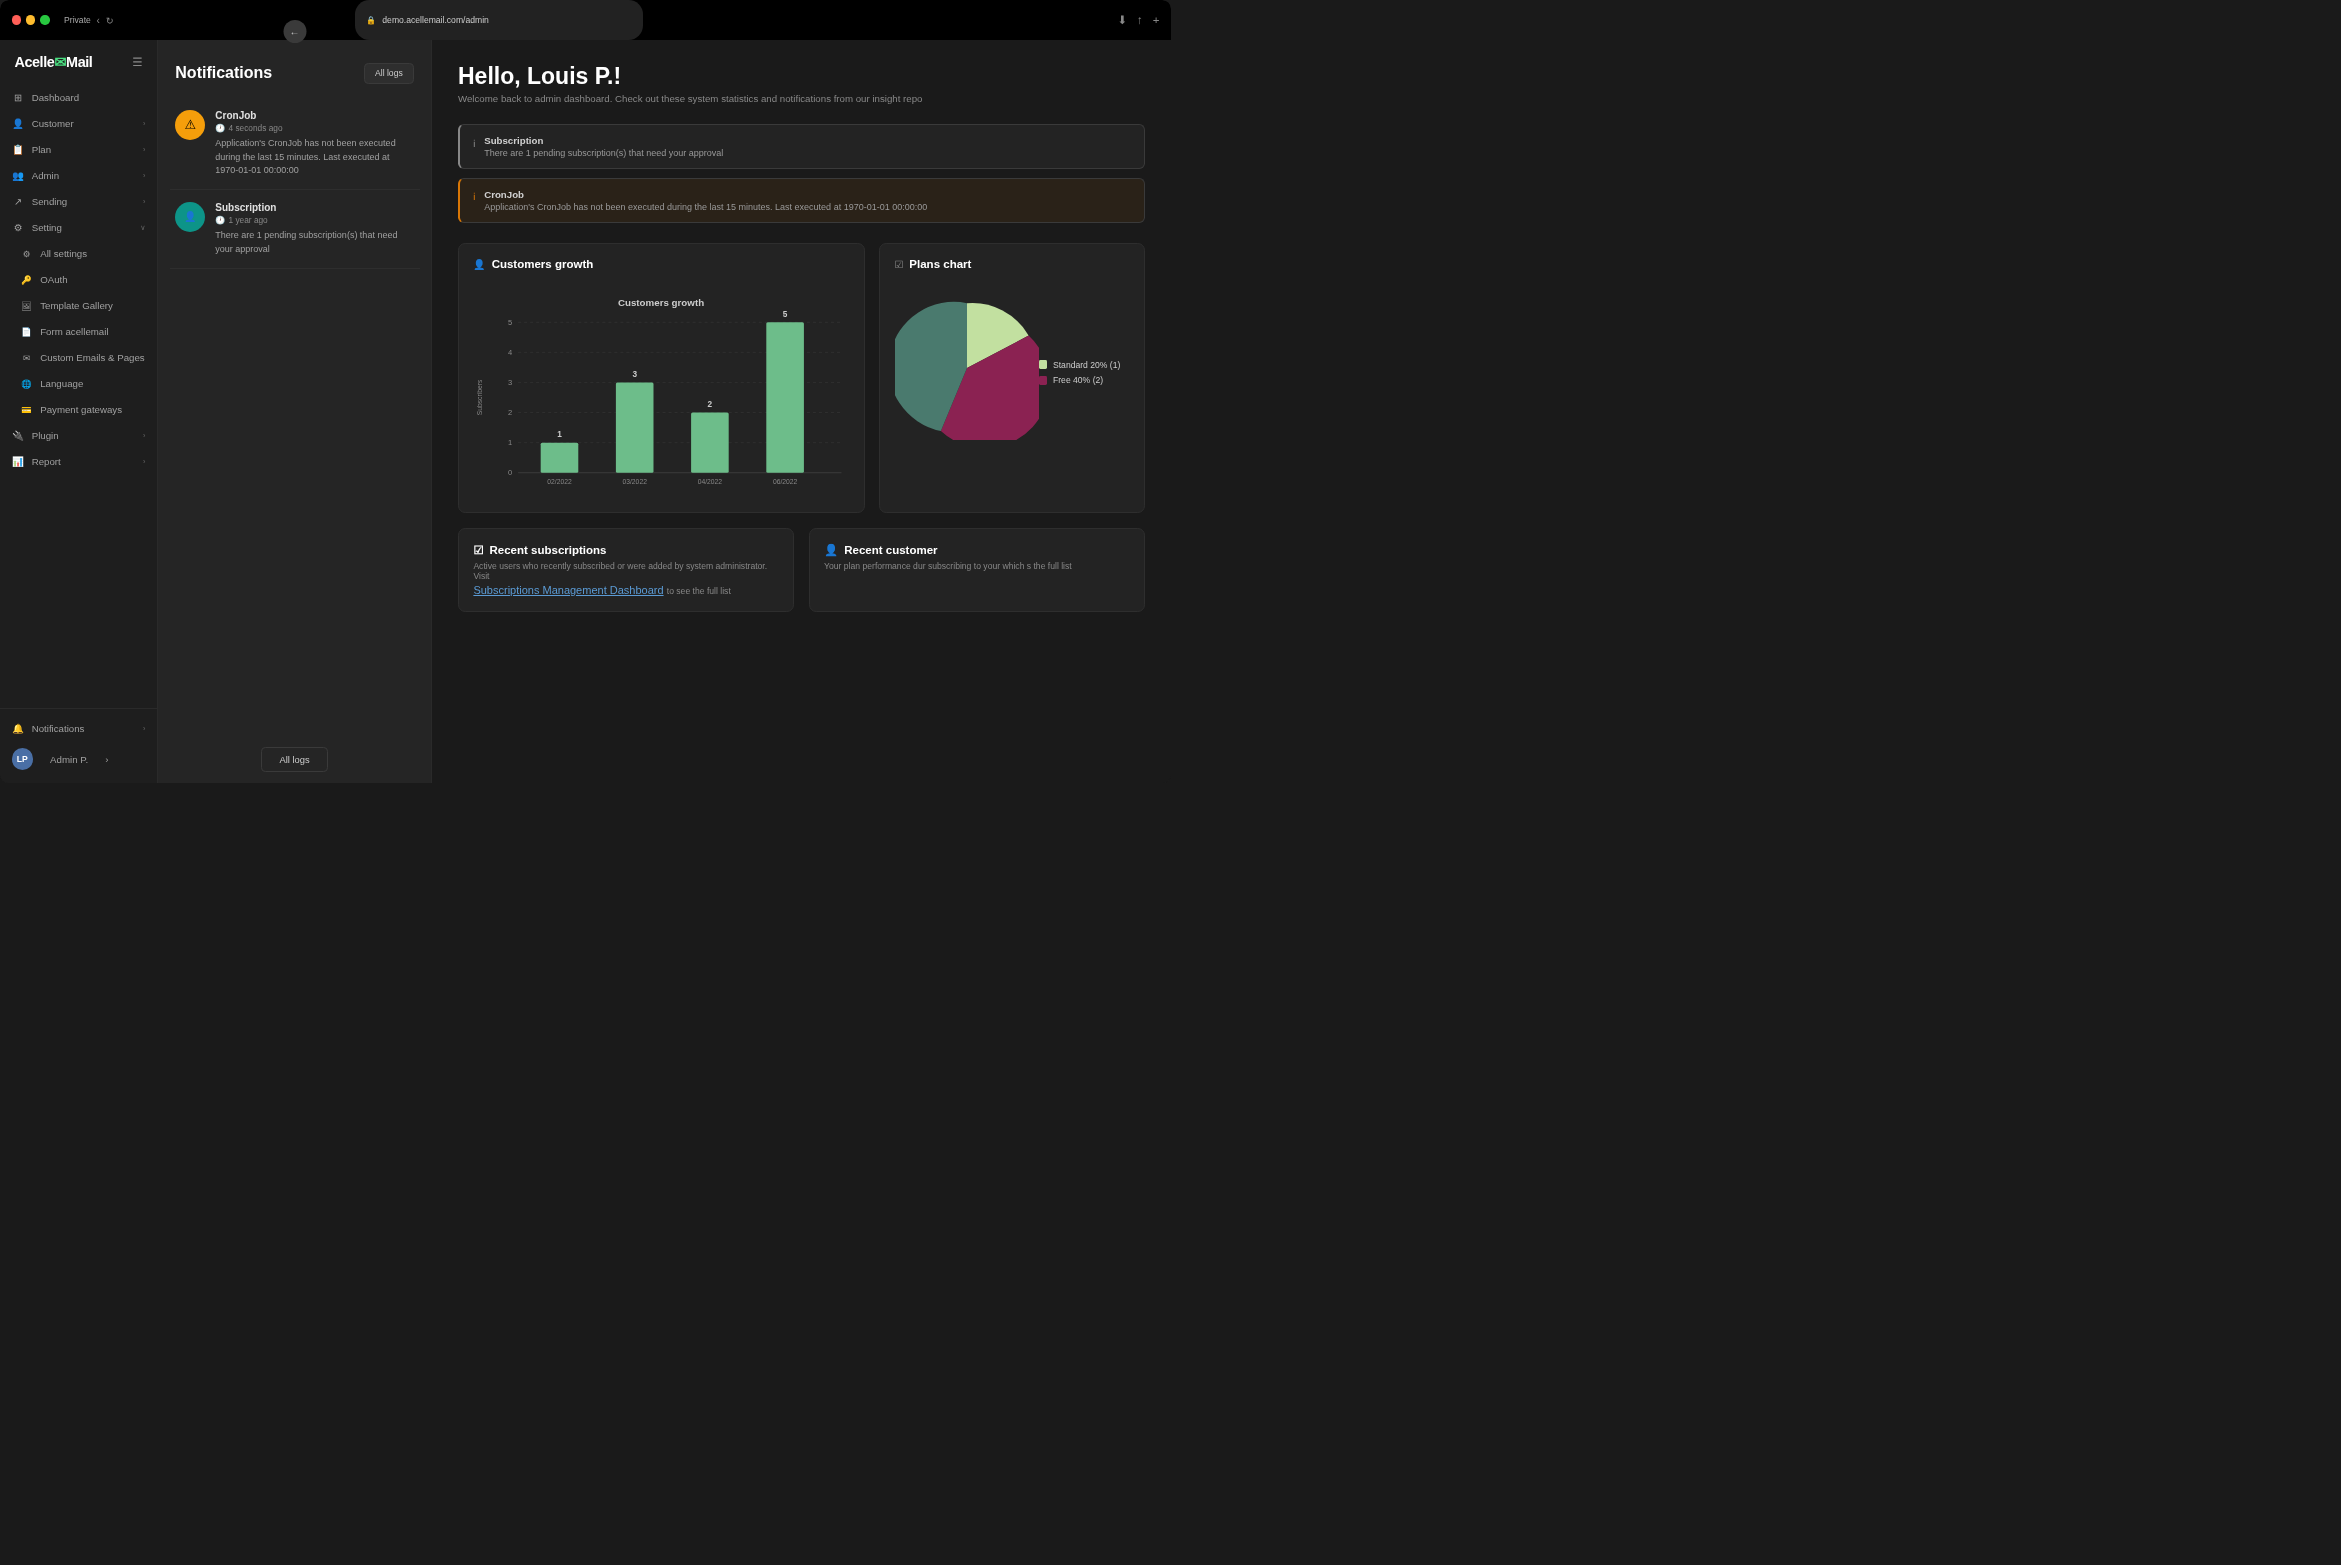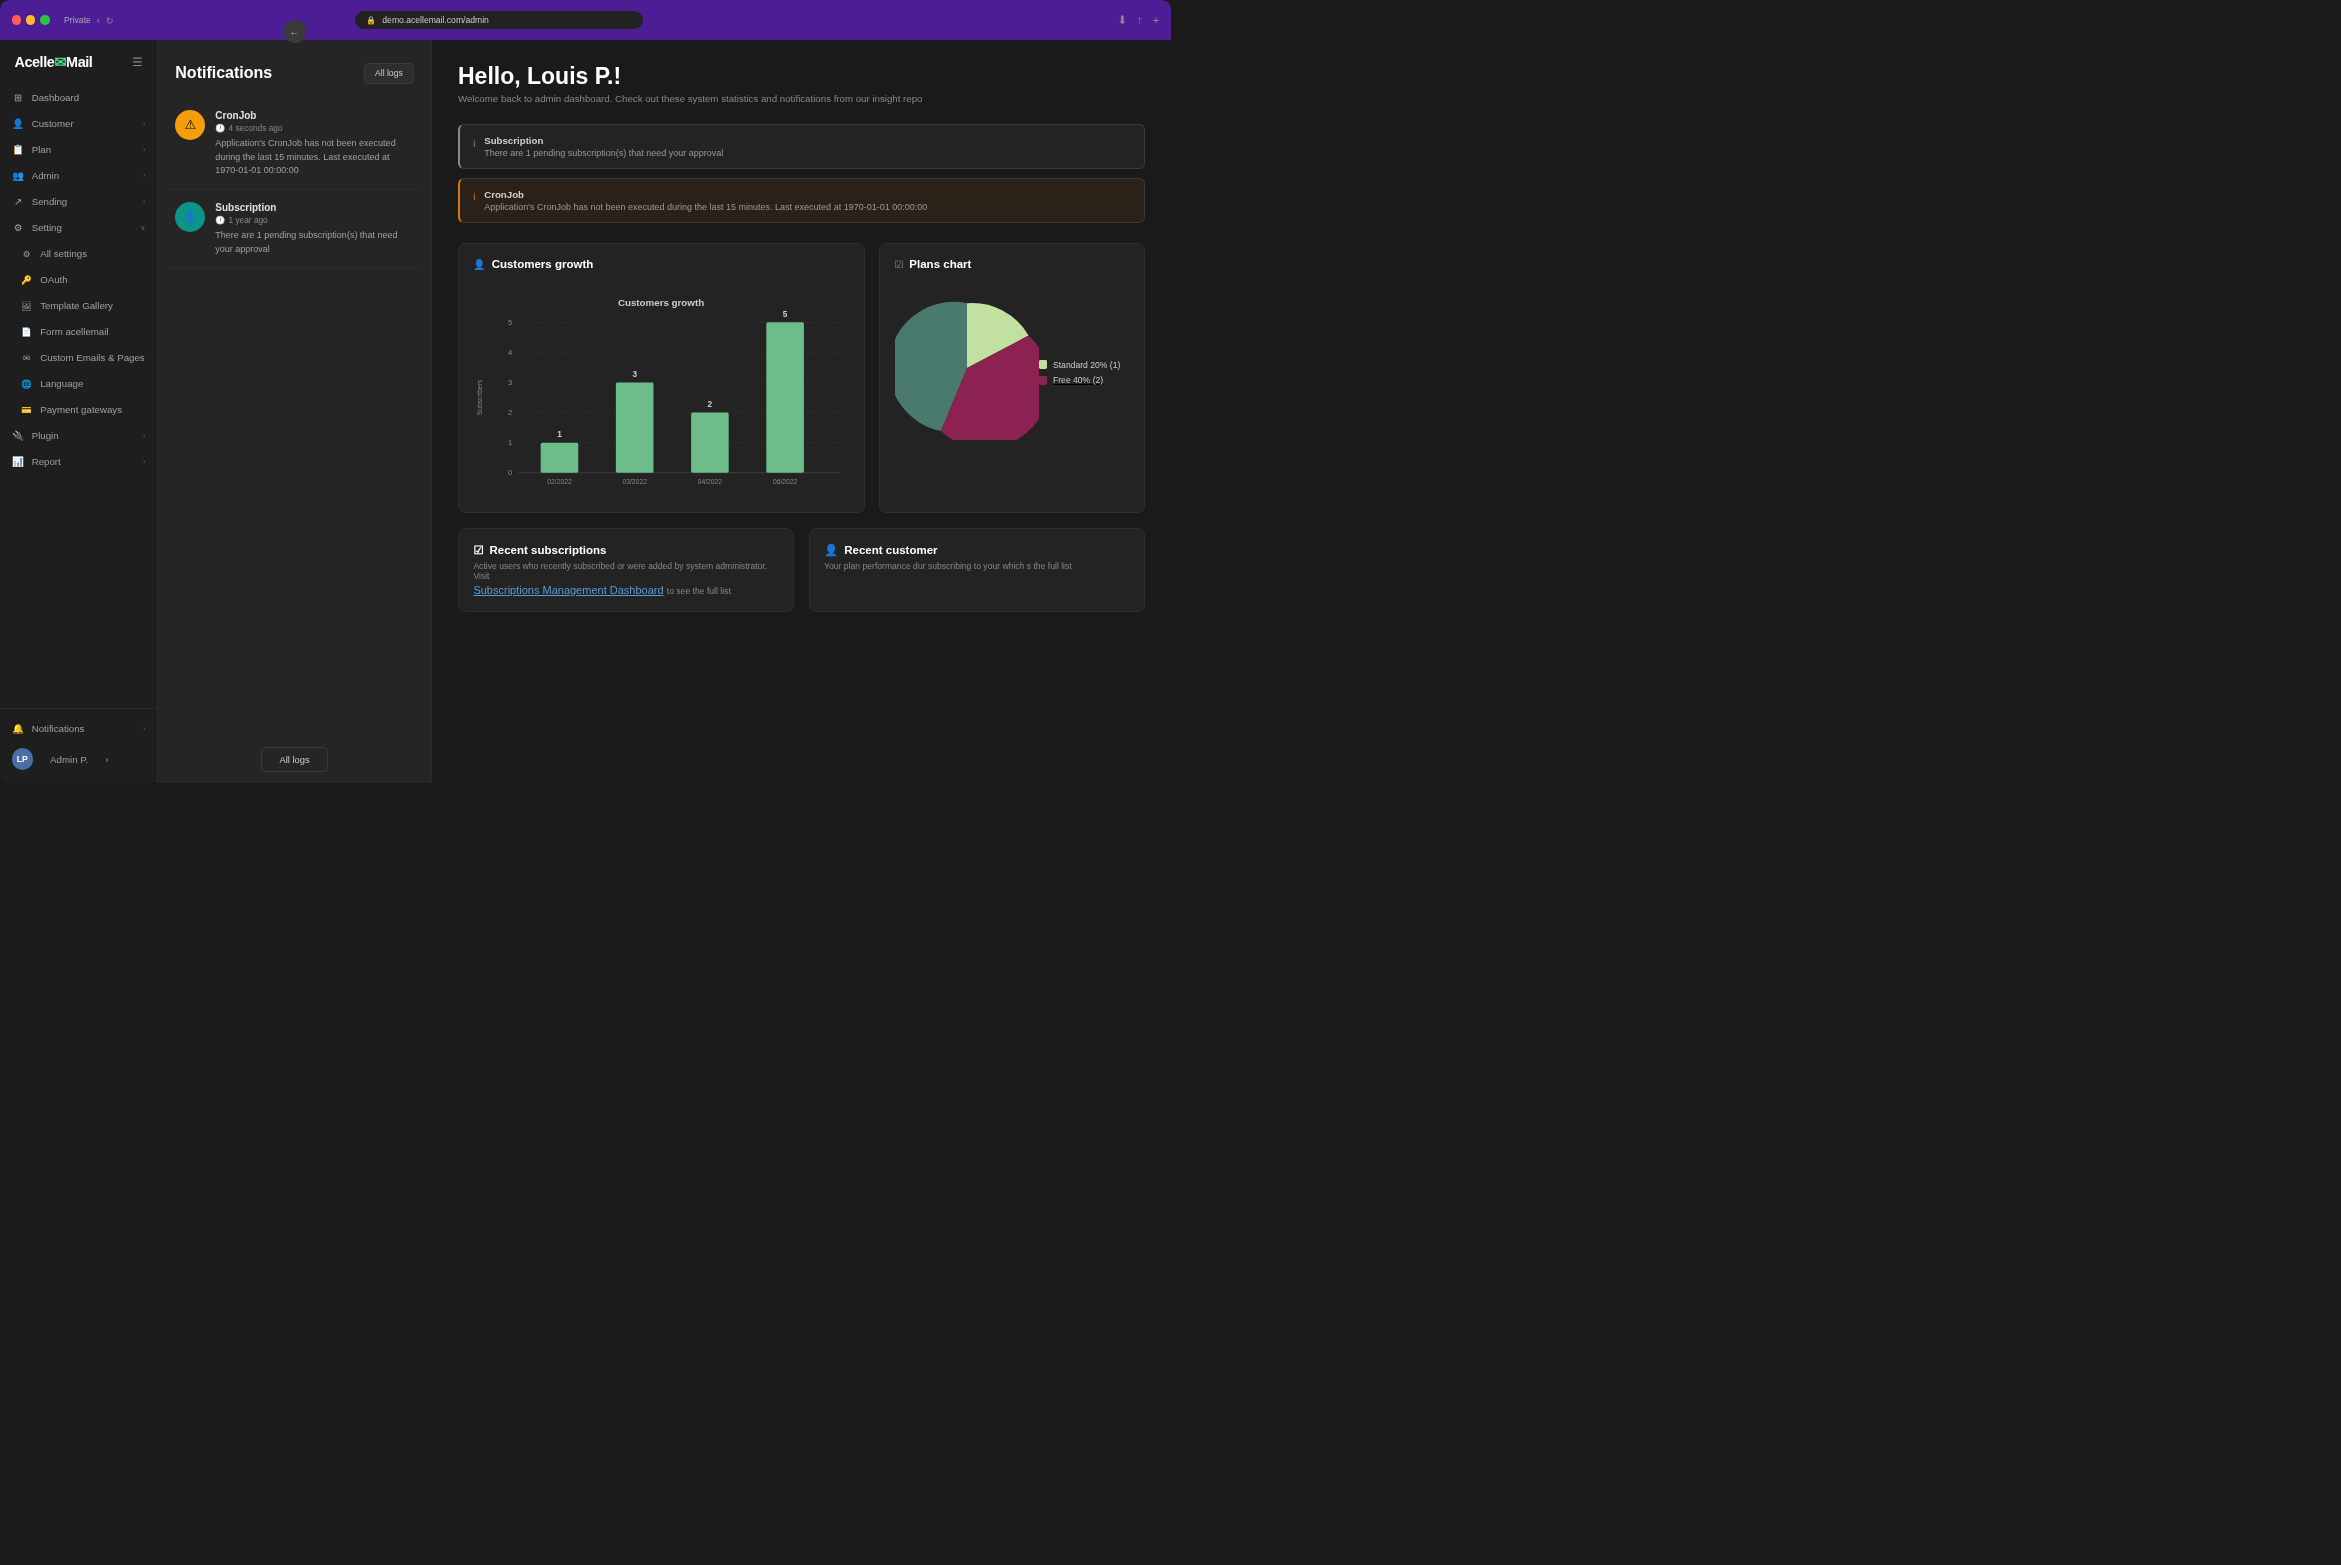"Private" .browser-chrome { align-items: center -> none; background: #4c1d95 -> #000000 }
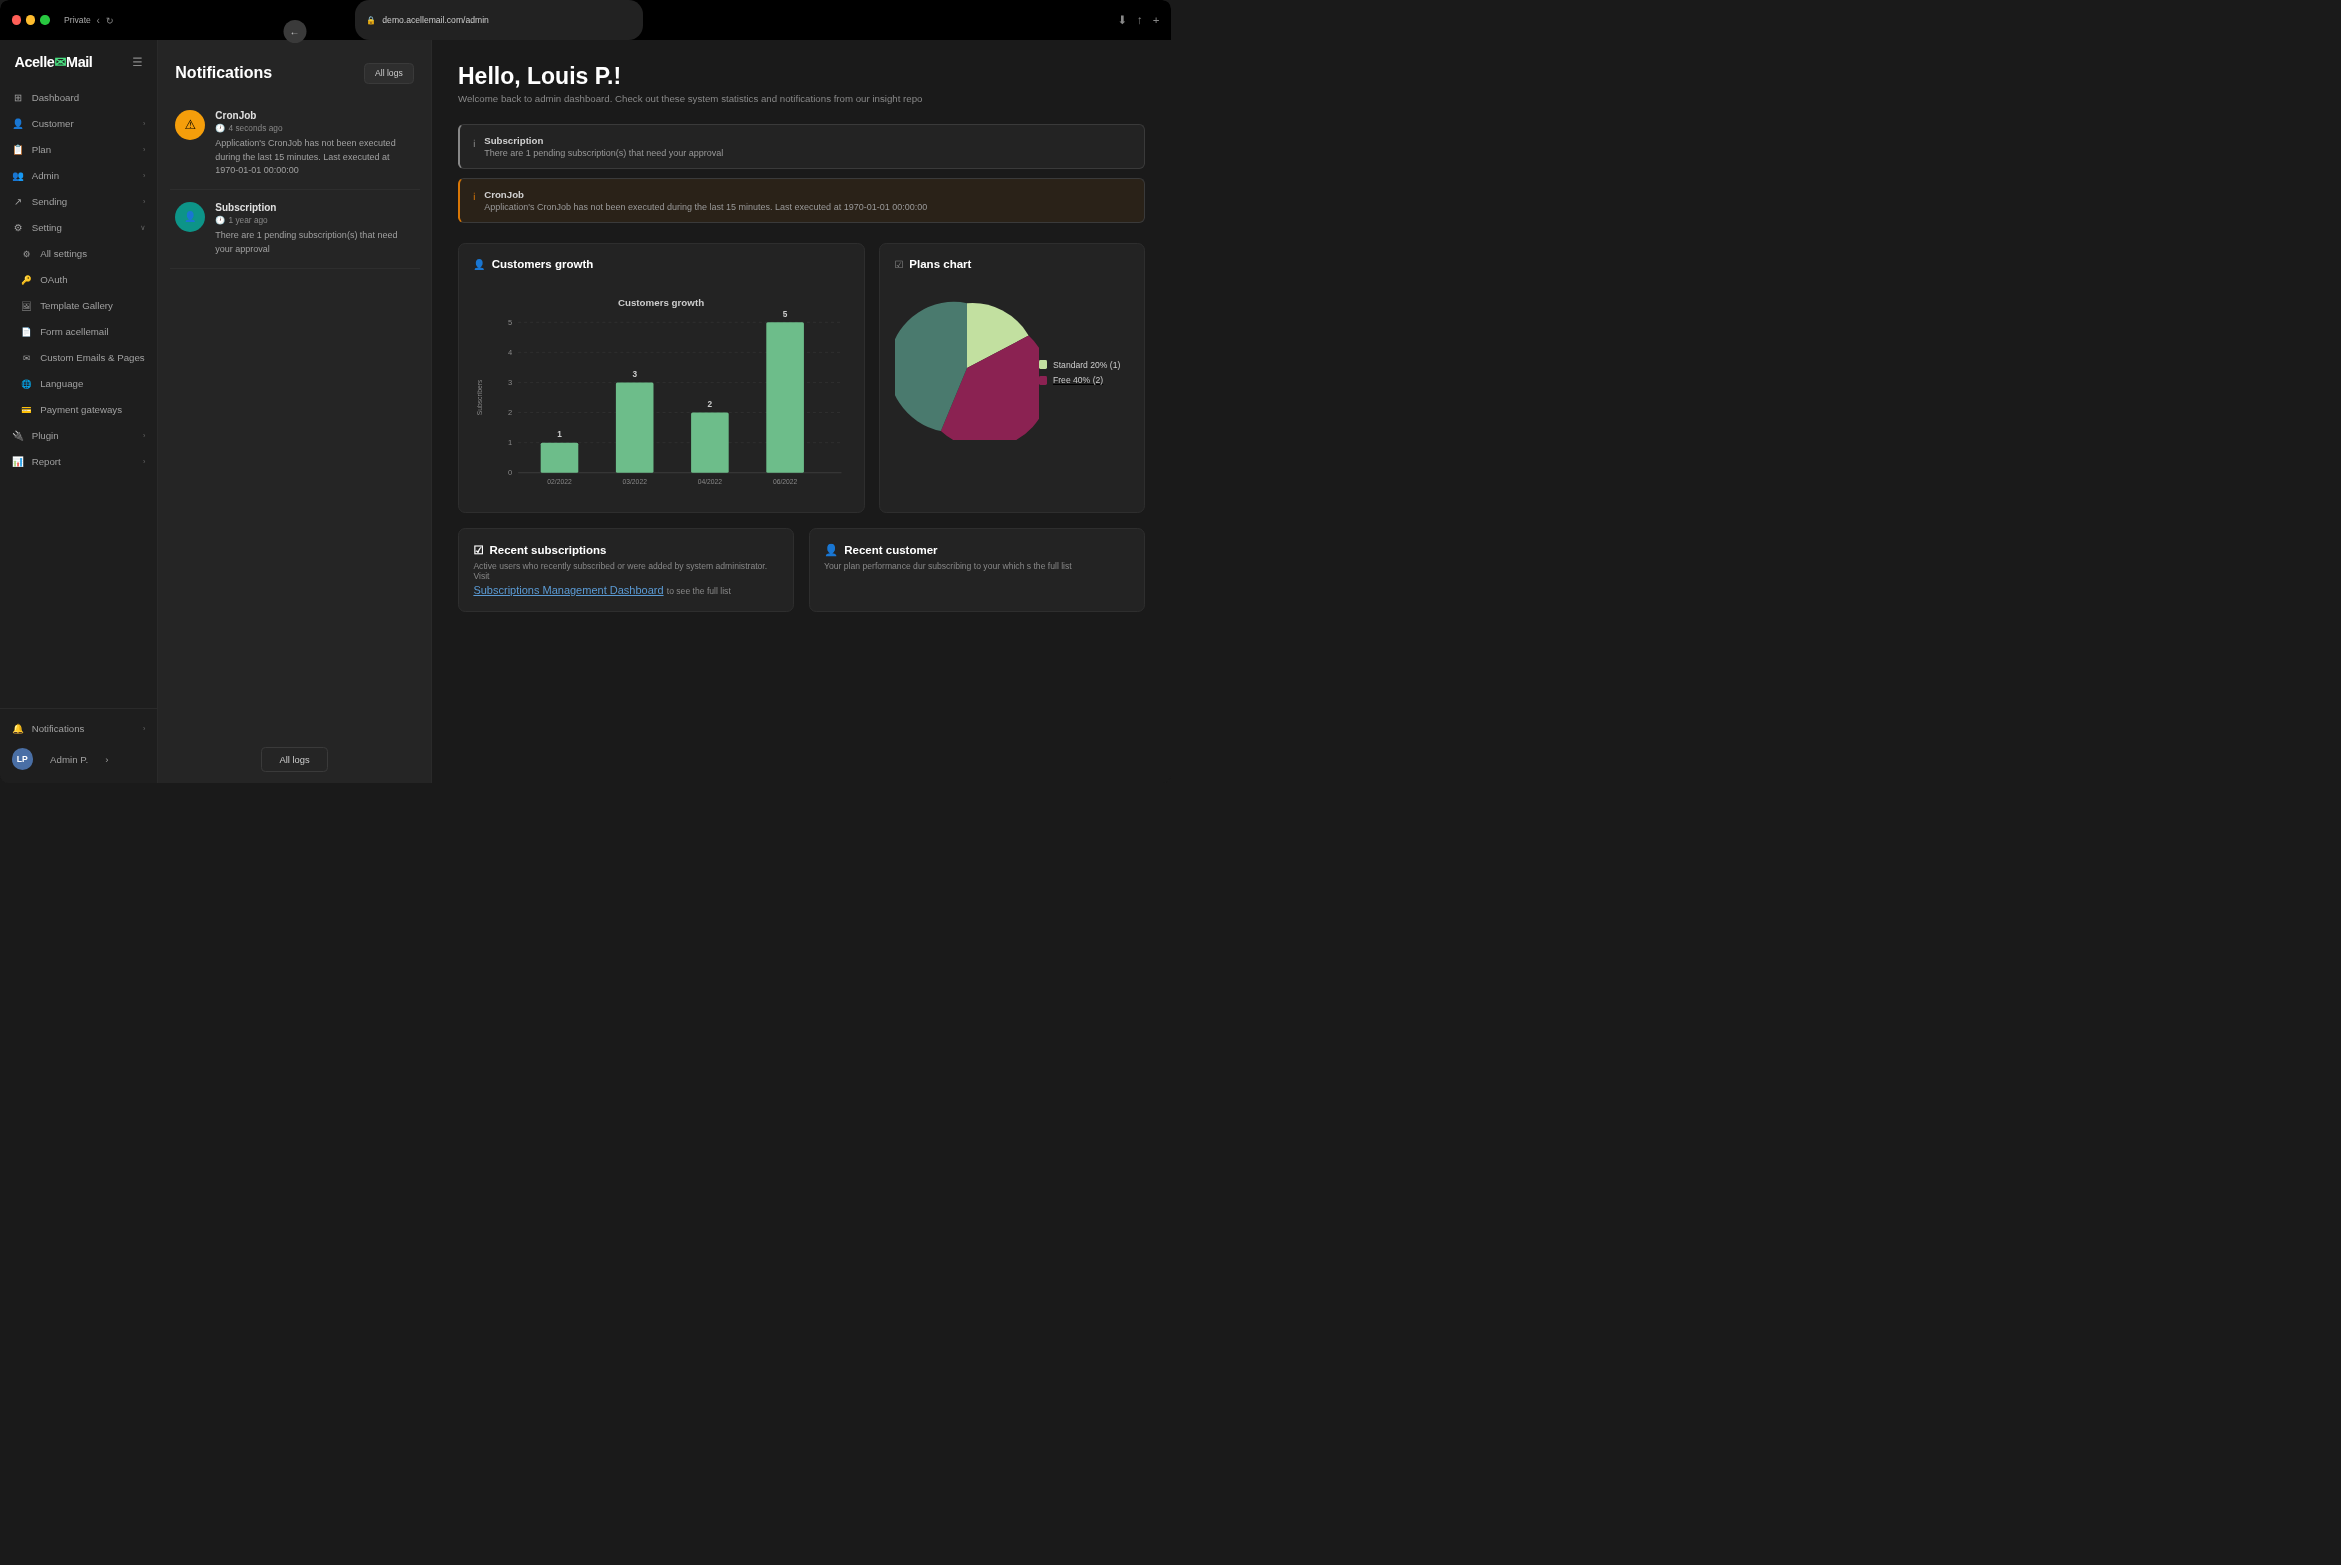"Free 40% (2)" div { text-decoration: underline -> none }
